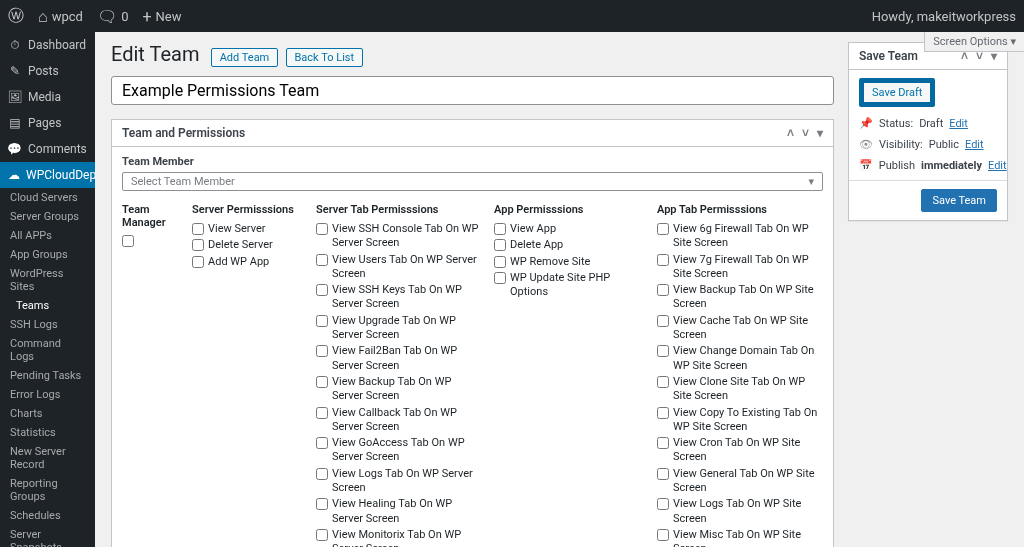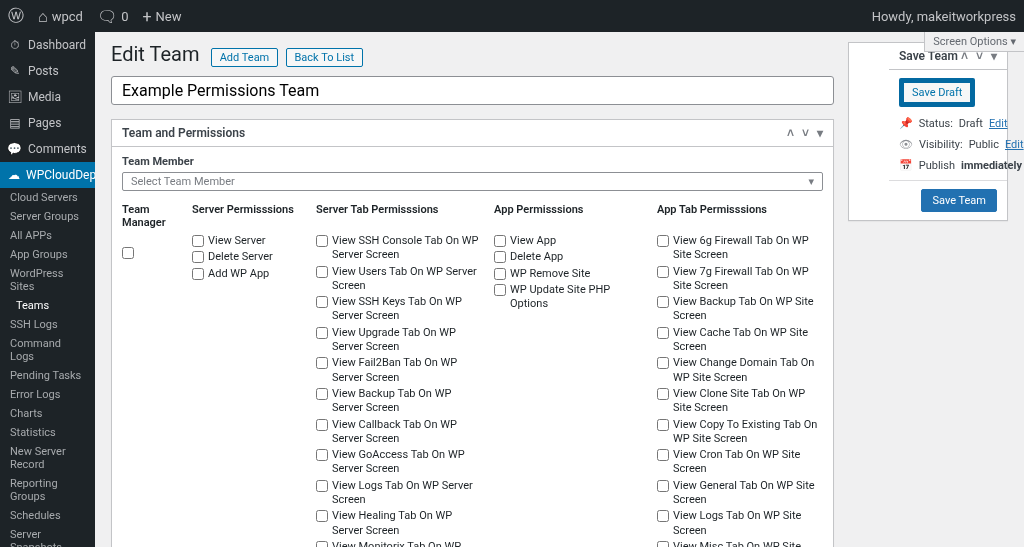"Save Team" .save-box { padding-left: 40px -> none }
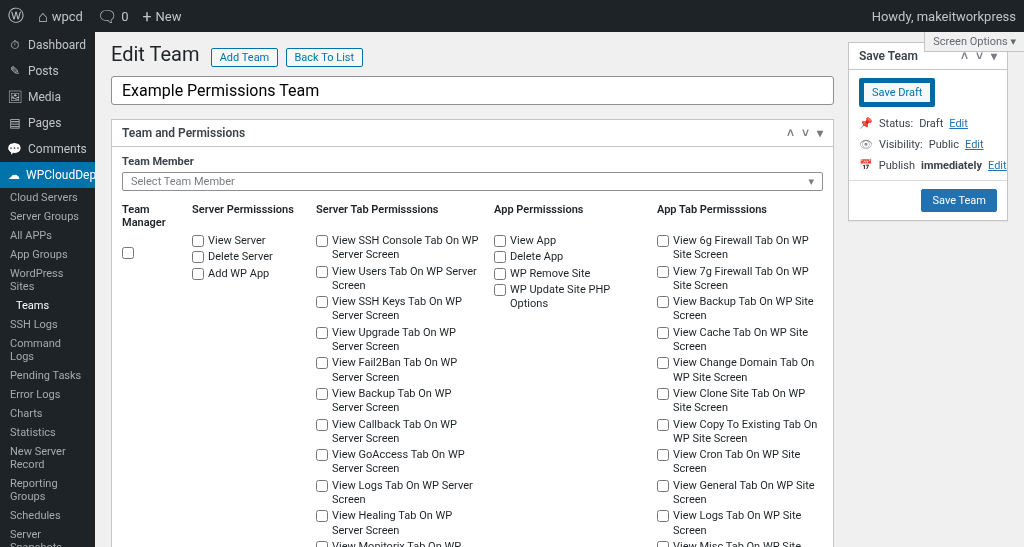"Team Manager" .perm-col .col-head { margin-bottom: 18px -> 6px }
